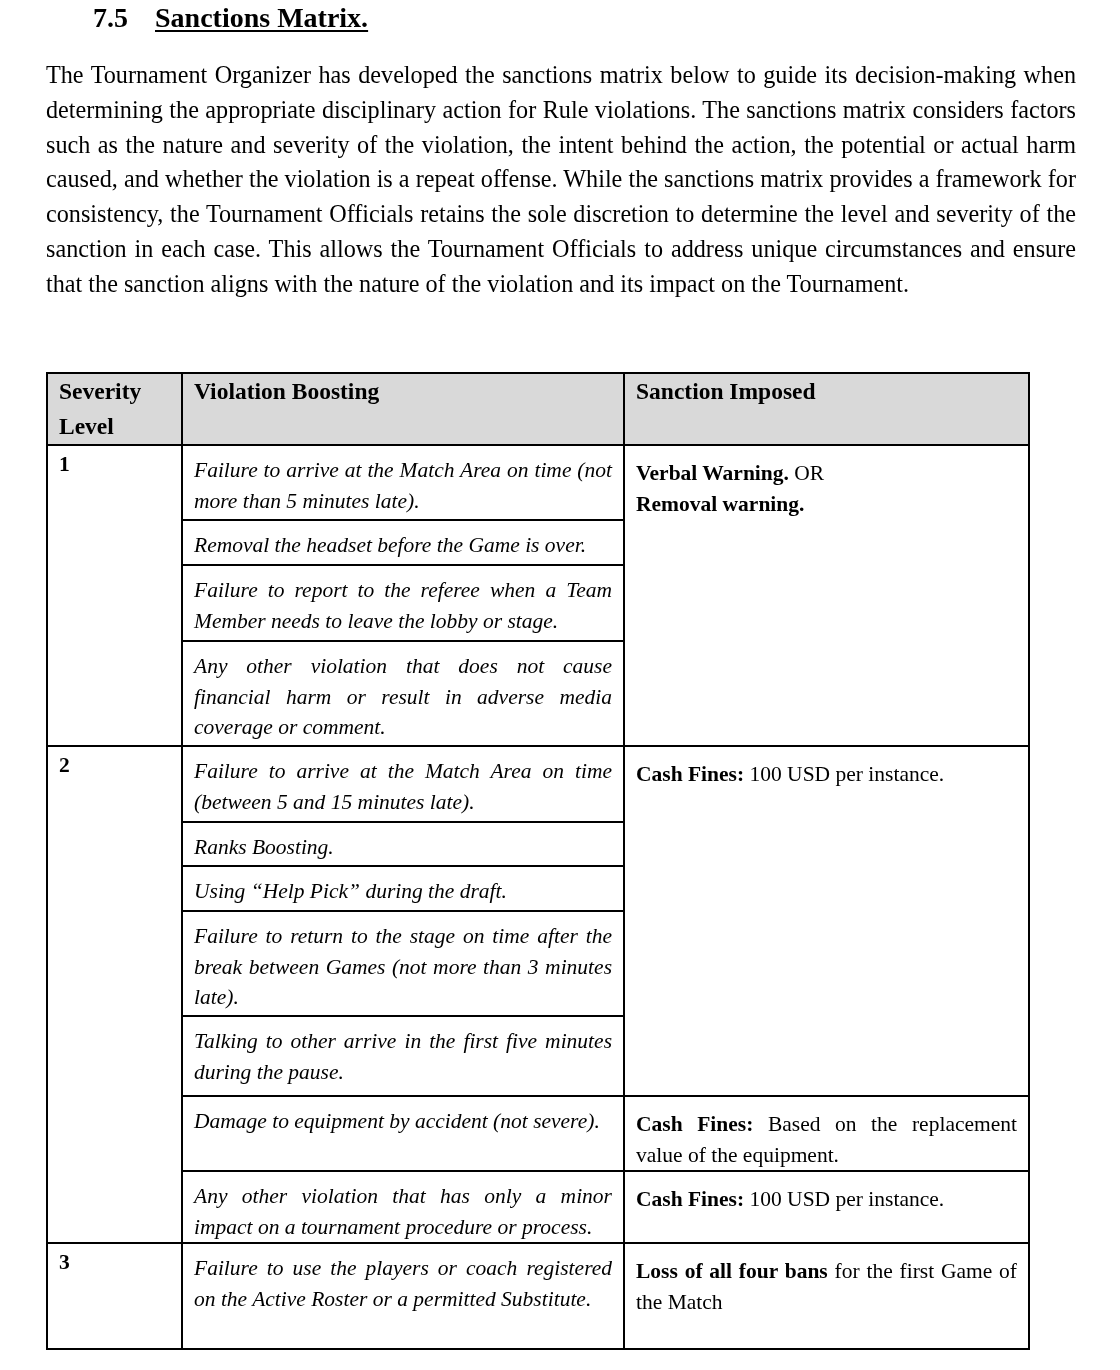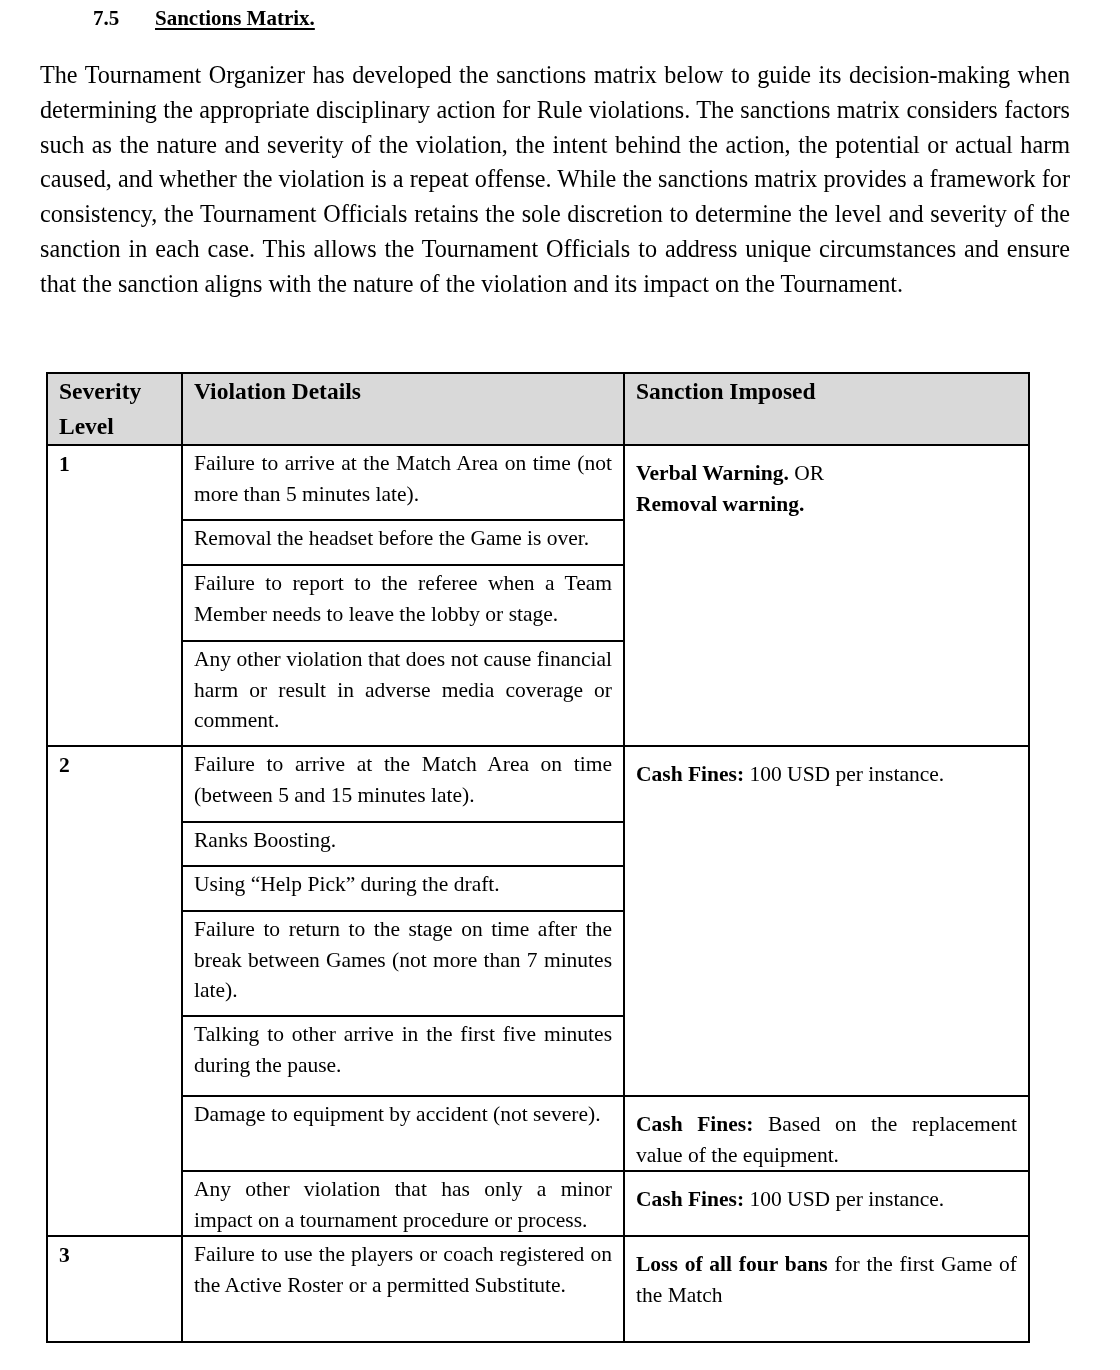"7.5 Sanctions Matrix." .section-heading { font-size: 21px -> 28px }
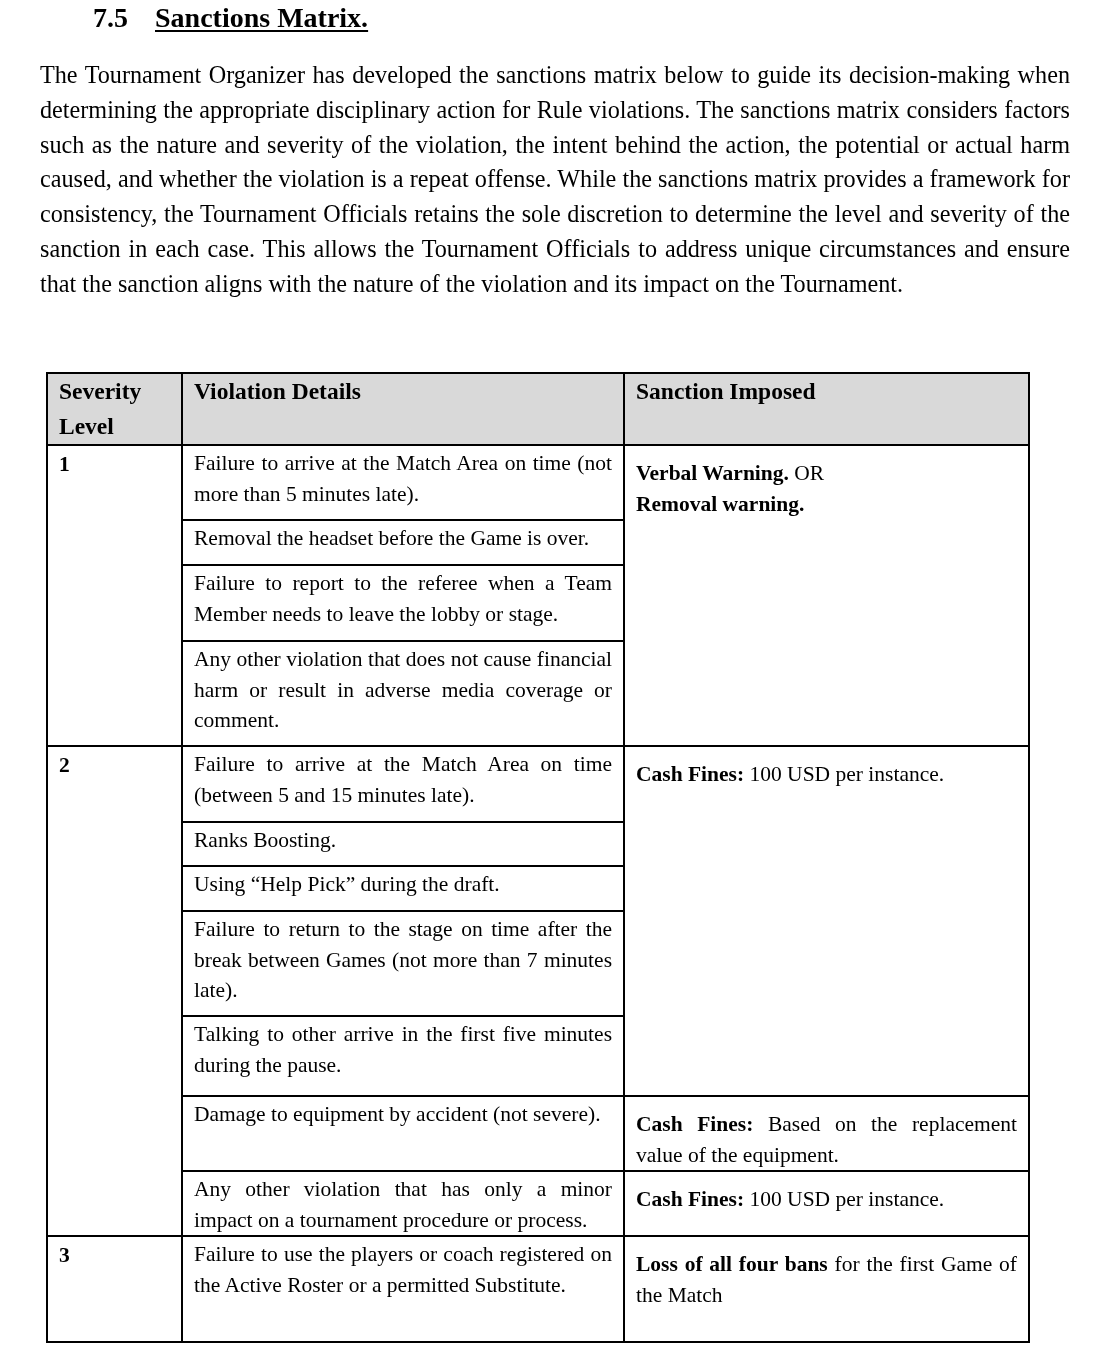"The Tournament Organizer has developed" .intro { left: 40px -> 46px }
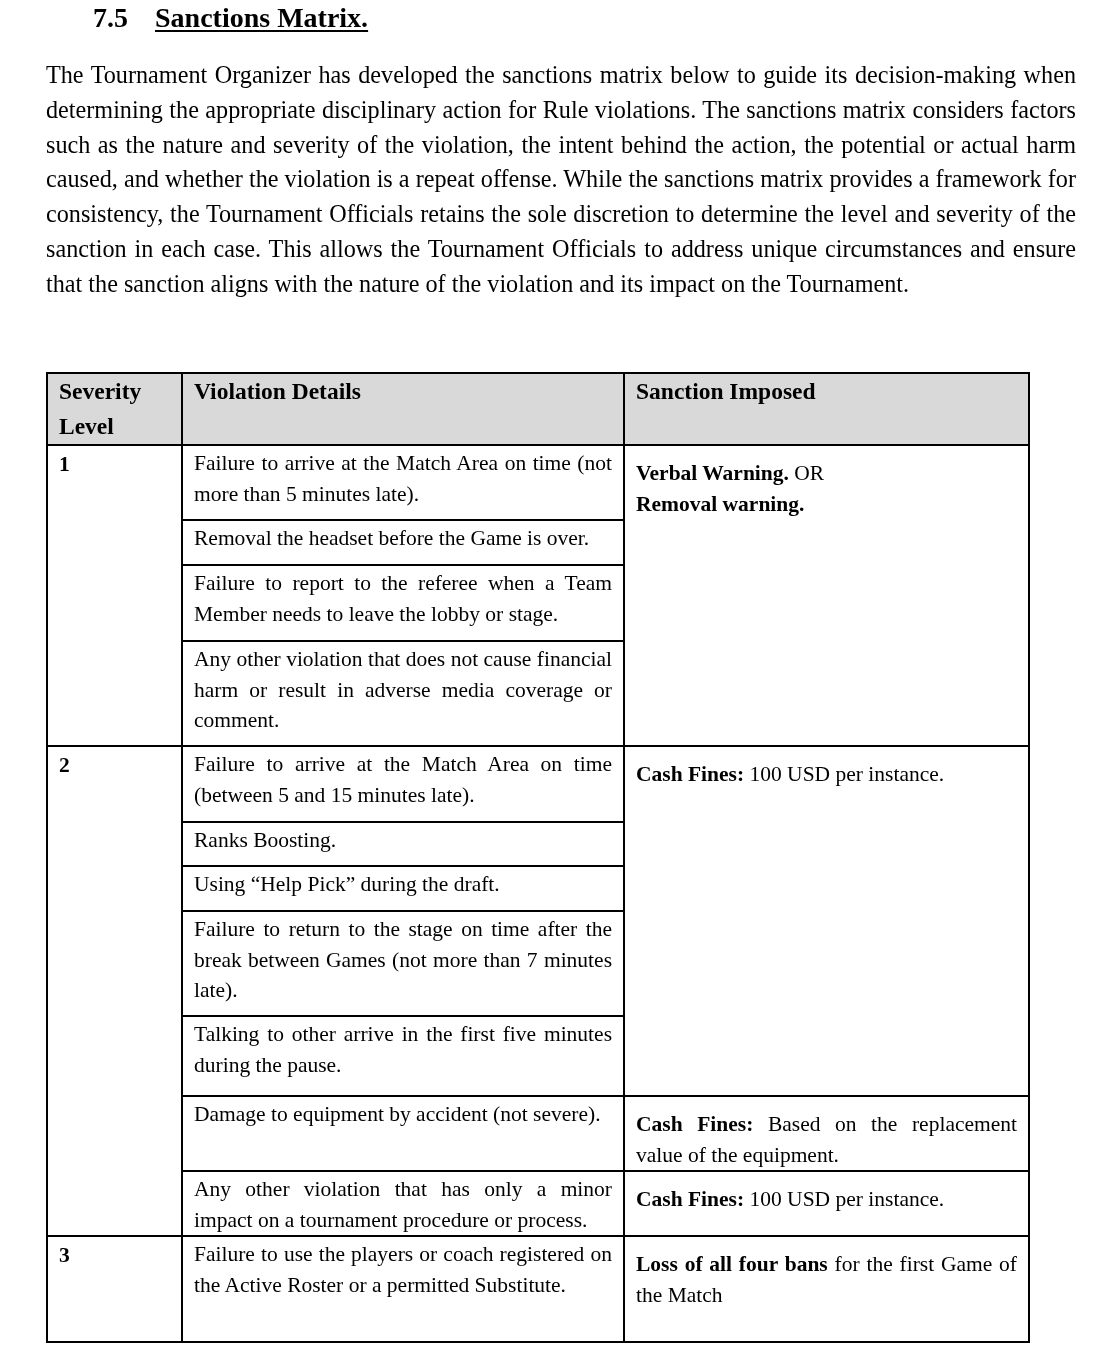"Violation Details" th { text: Details -> Boosting }
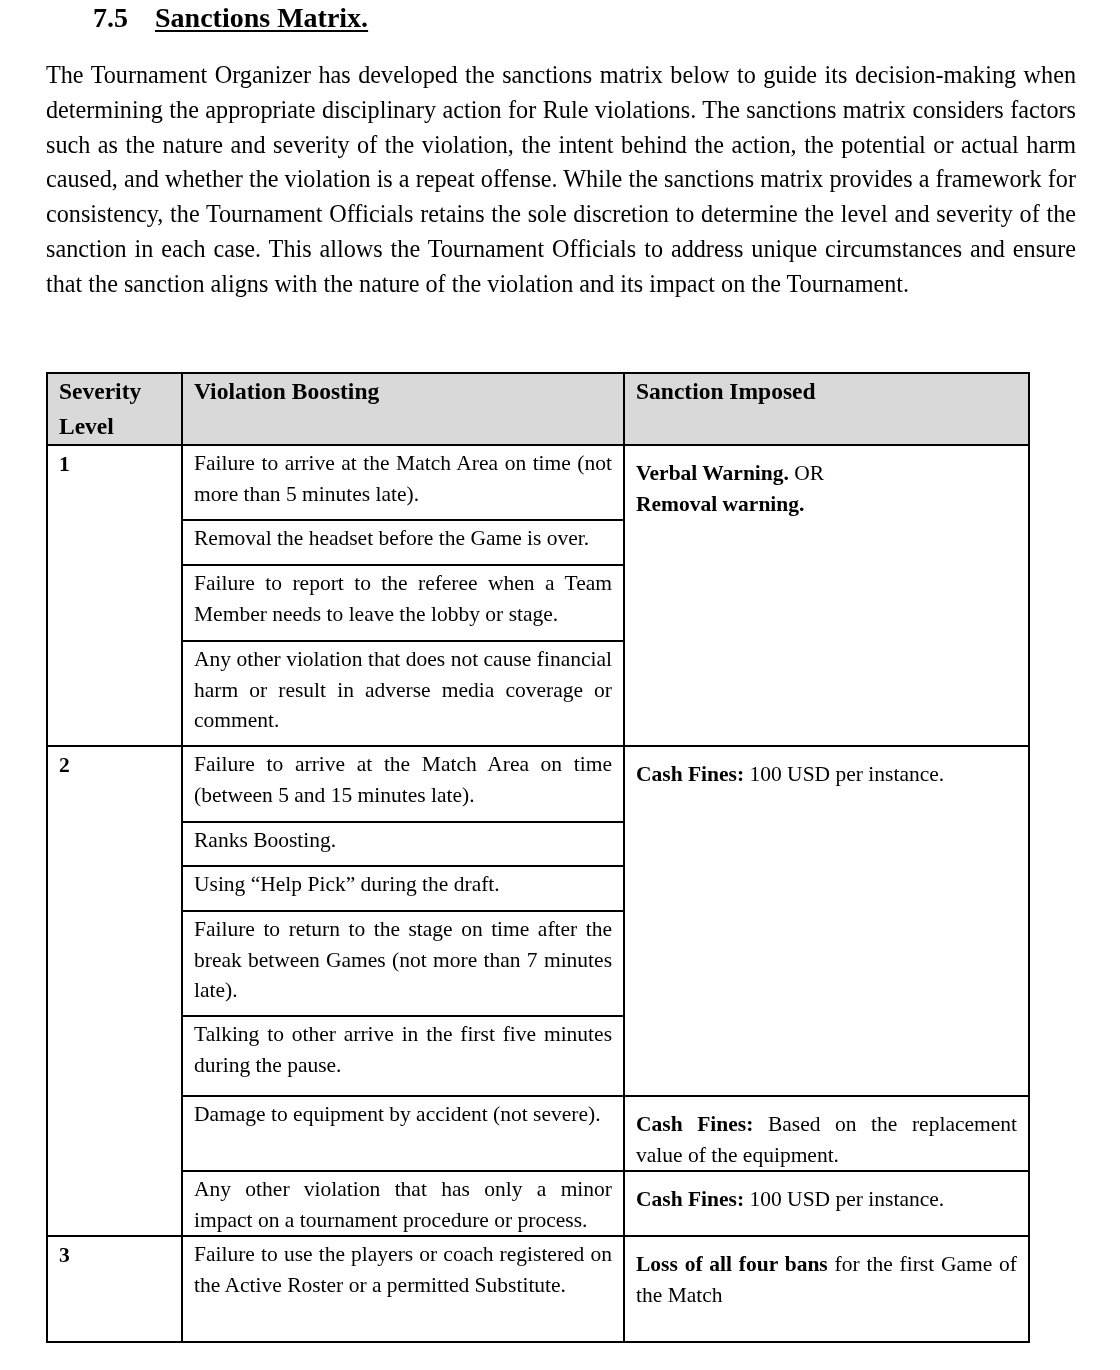"Failure to arrive at the" .tbl td.det { font-style: none -> italic; padding-top: 2px -> 9px }
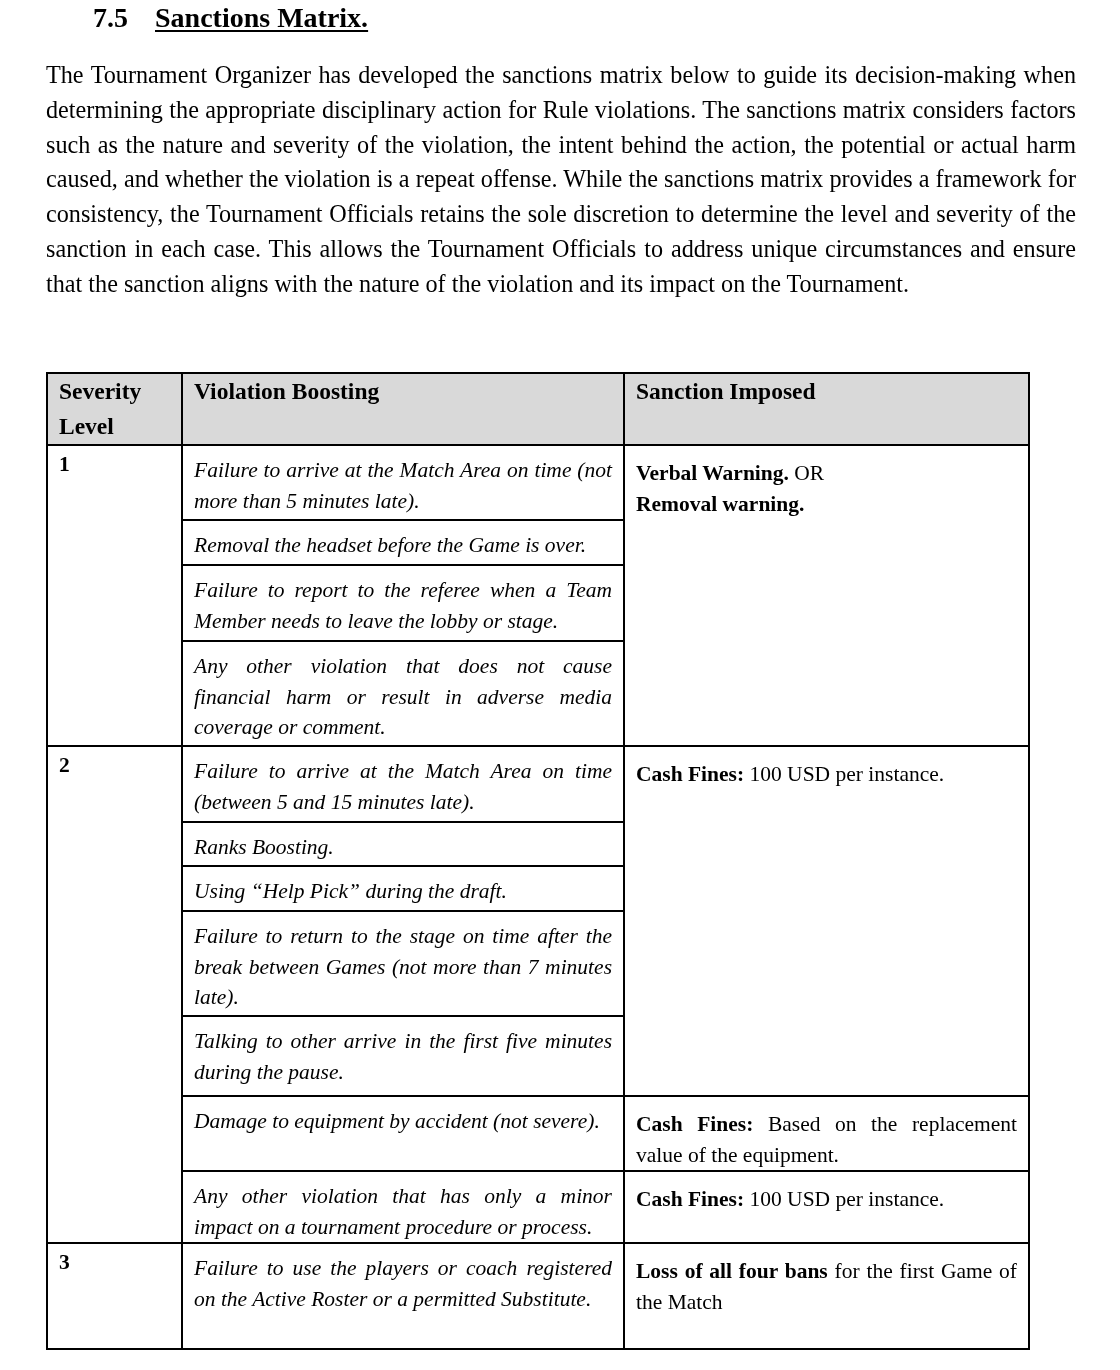"Failure to return to the" td.det { text: 7 -> 3 }
